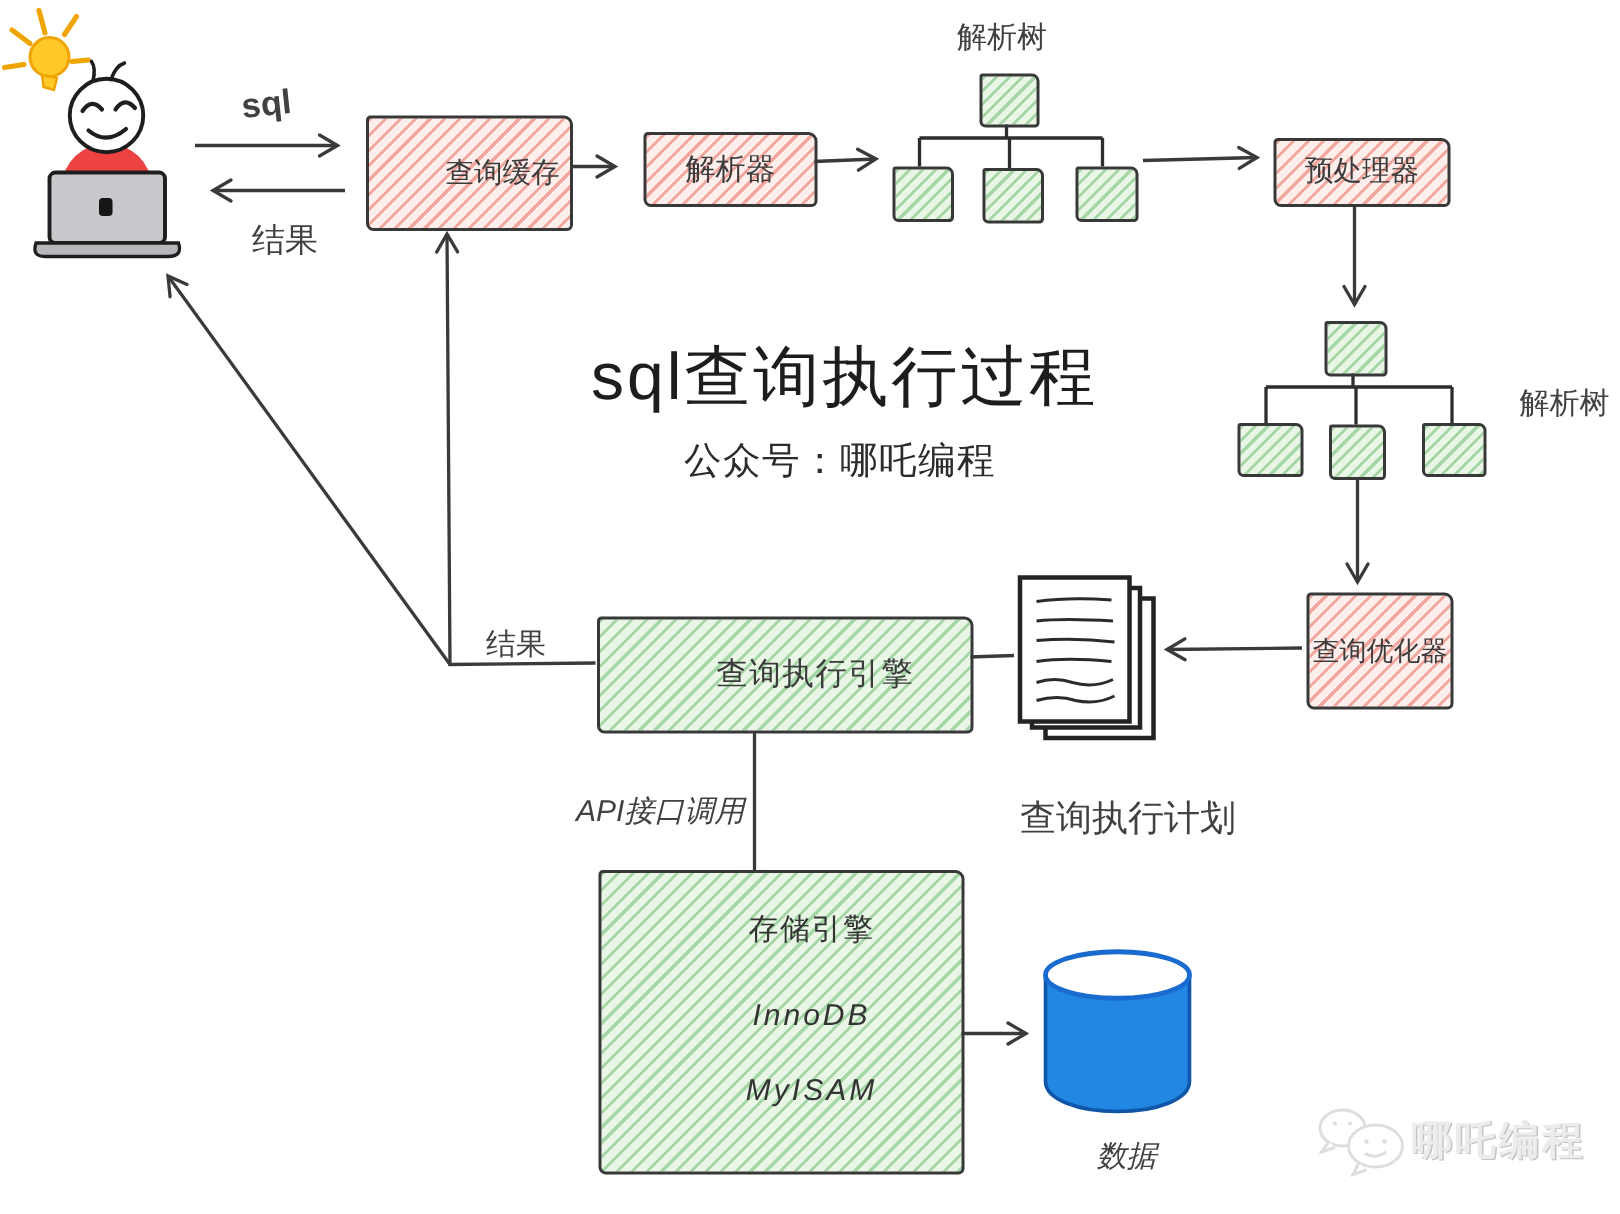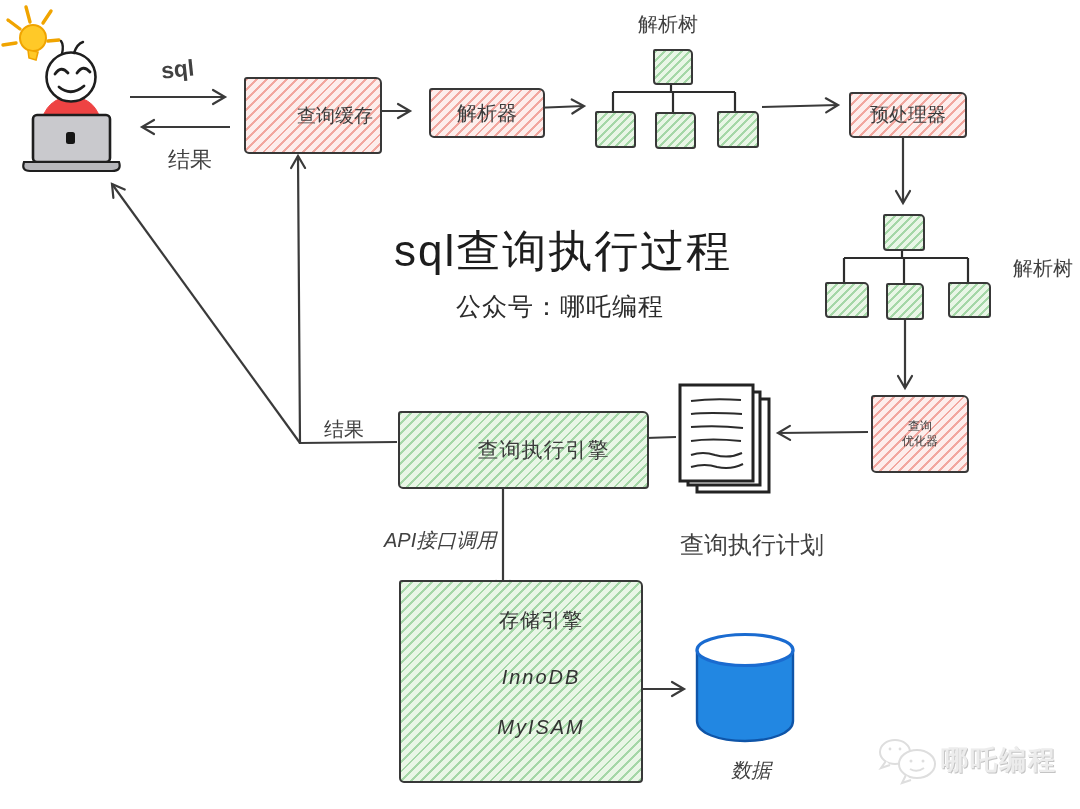"查询" div.box { flex-direction: column -> row; font-size: 12px -> 18px }
